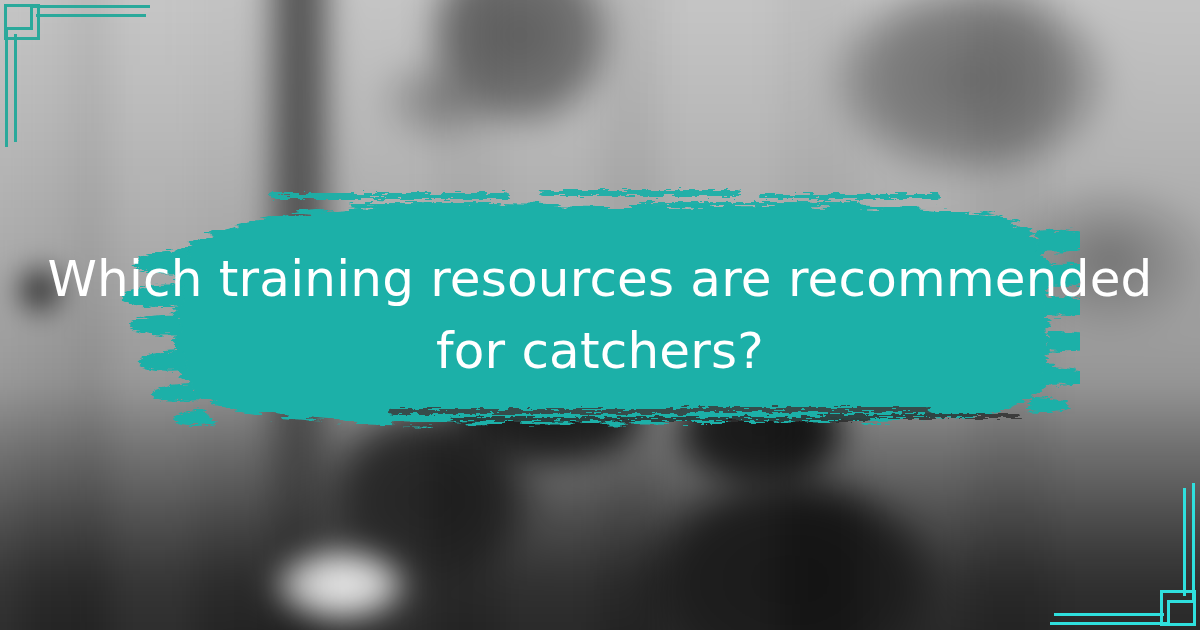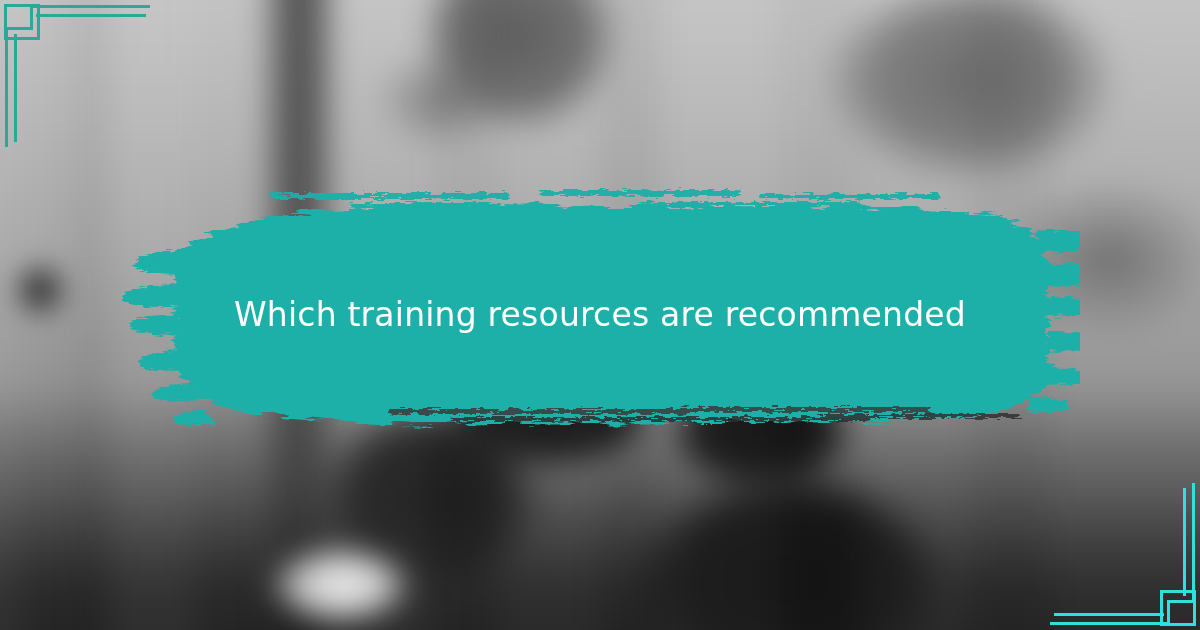"Which training resources are recommended" #banner-text { font-size: 33px -> 50px }
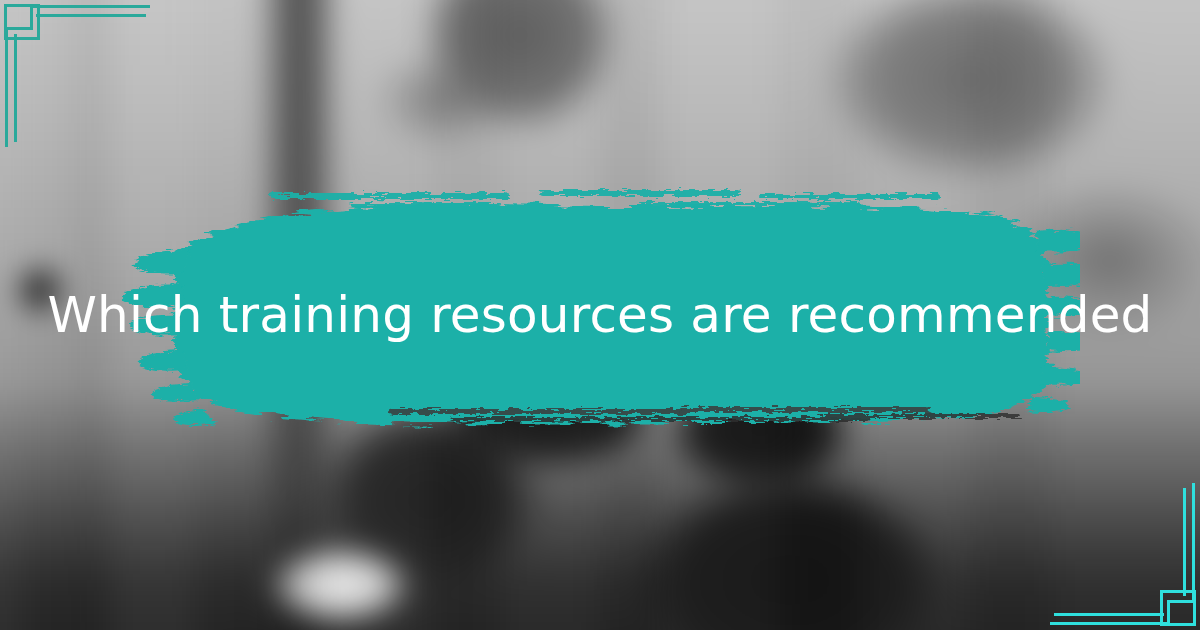"for catchers?" span.line { html: none -> <span>for catchers?</span> }
